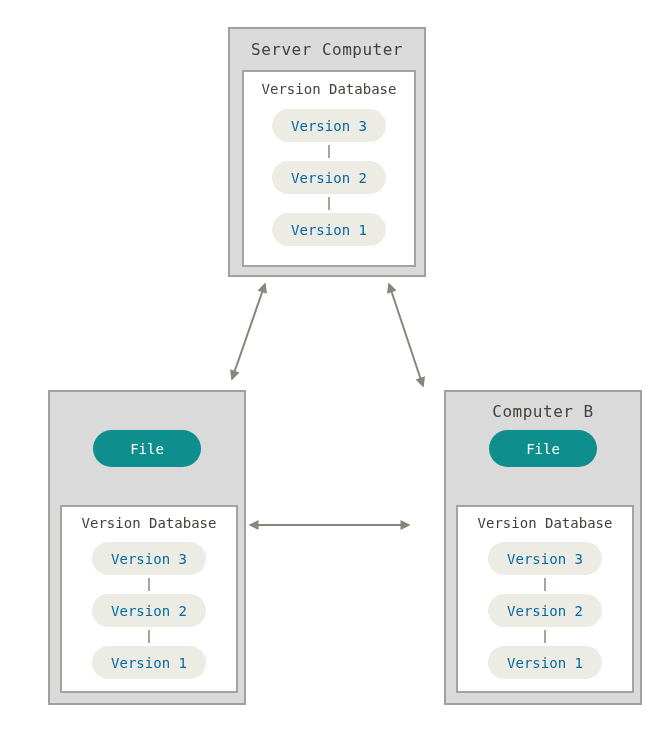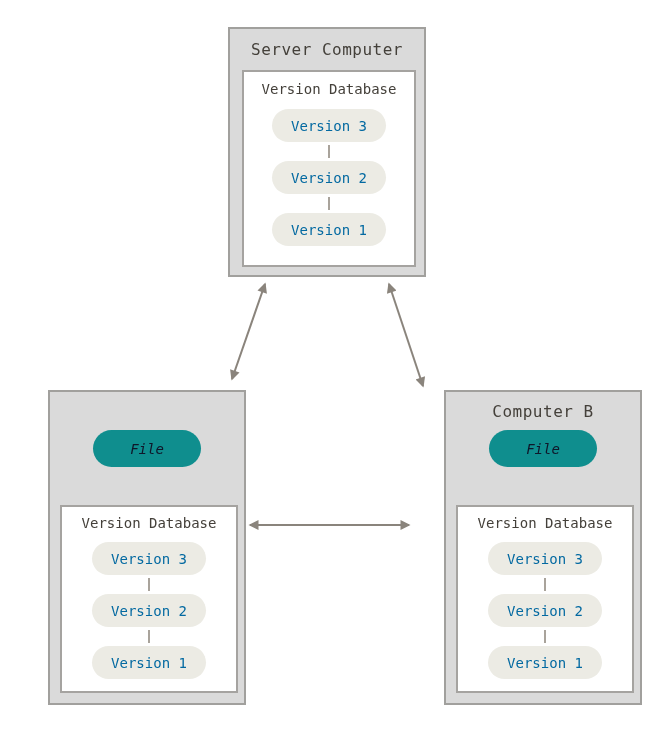"File" .file-pill { color: #0f172a -> #ffffff; font-style: italic -> none }
